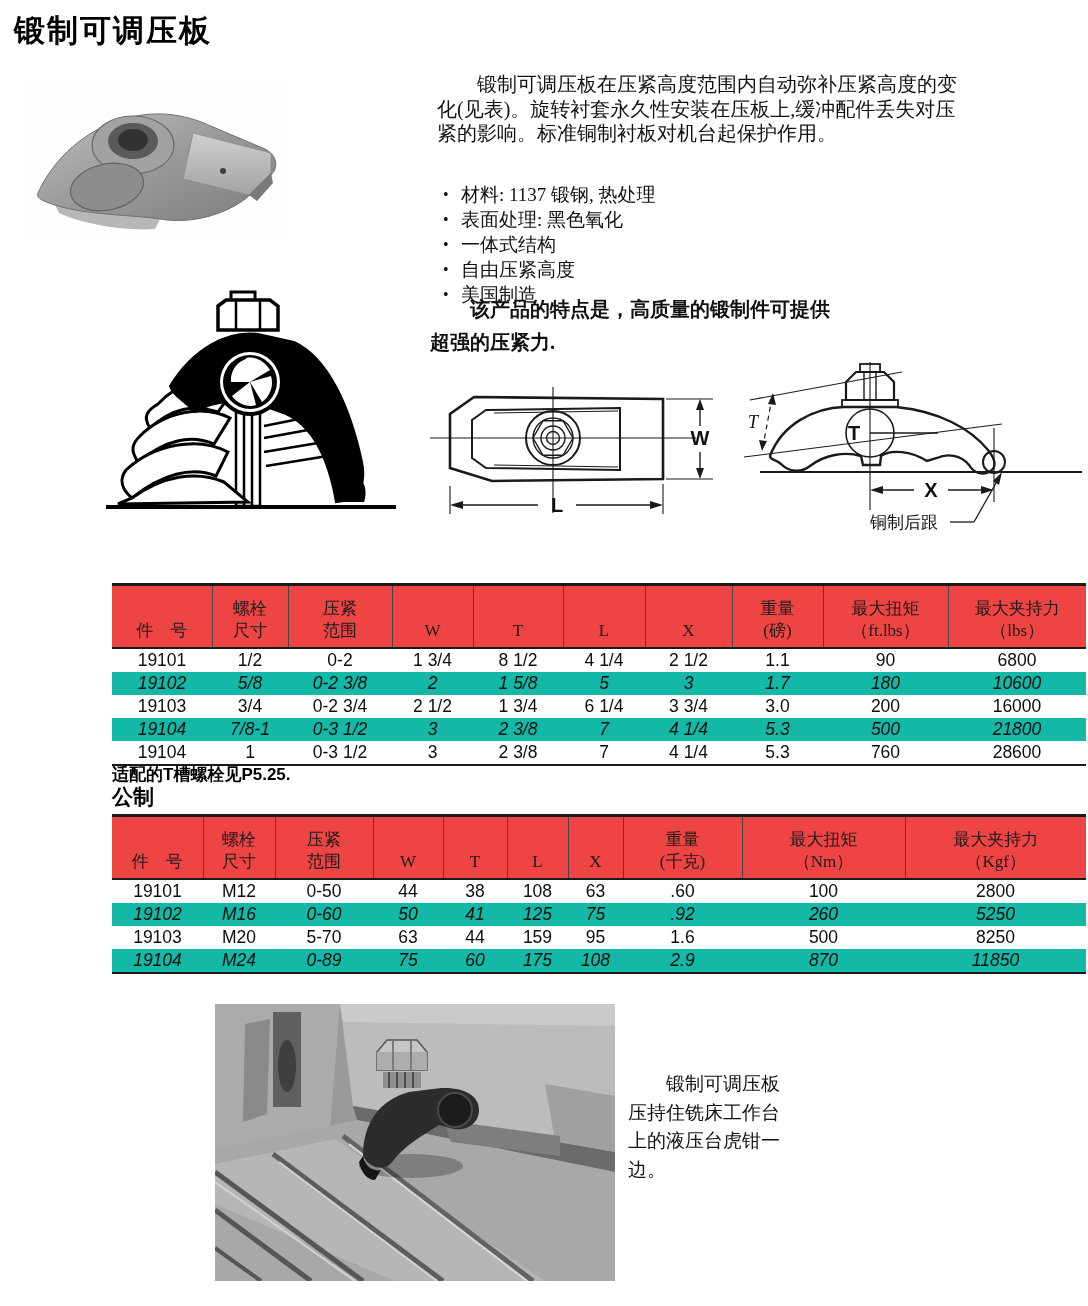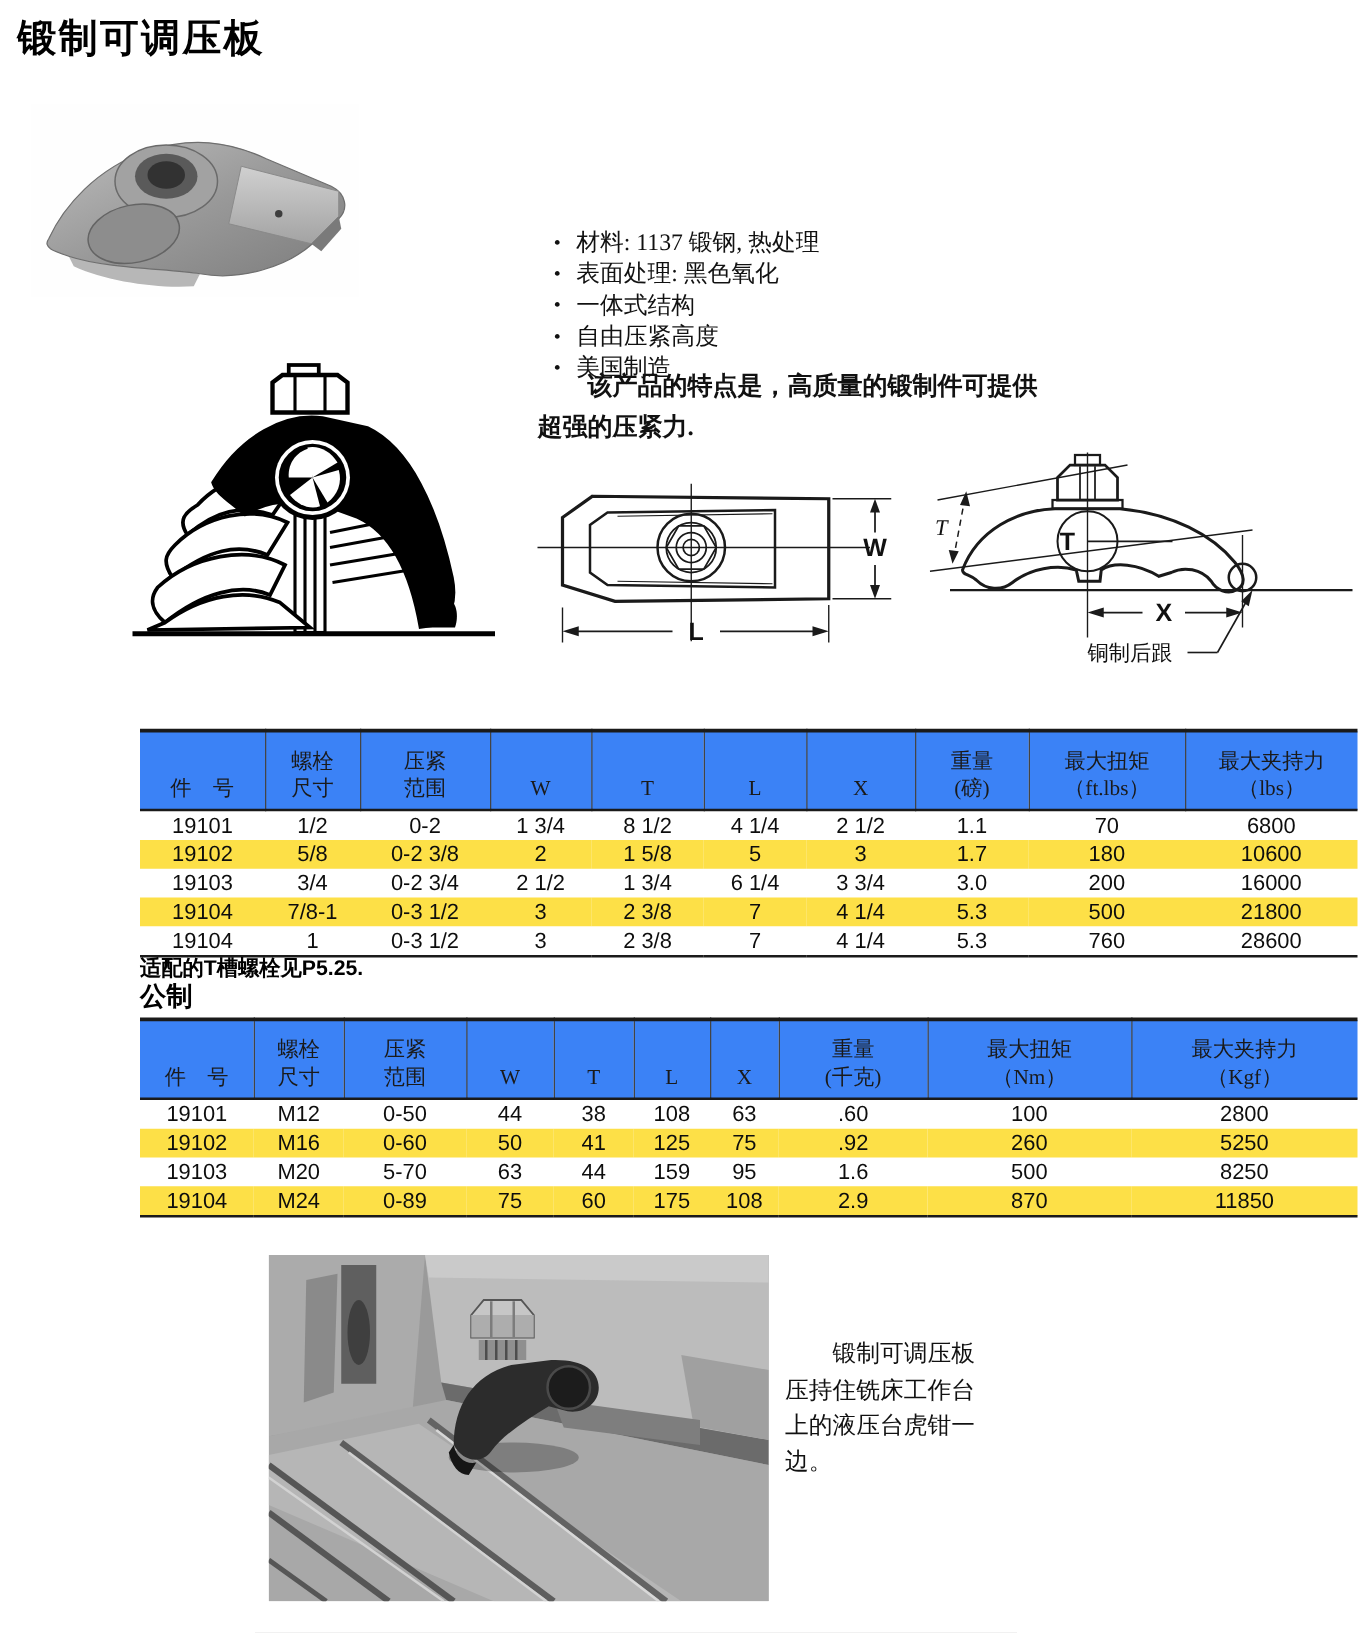"锻制可调压板在压紧高度范围内自动弥补压紧高度的变" div.abs { html: none -> <div> 锻制可调压板在压紧高度范围内自动弥补压紧高度的变 化(见表)。旋转衬套永久性安装在压板上,缓冲配件丢失对压 紧的影响。标准铜制衬板对机台起保护作用。</div> }
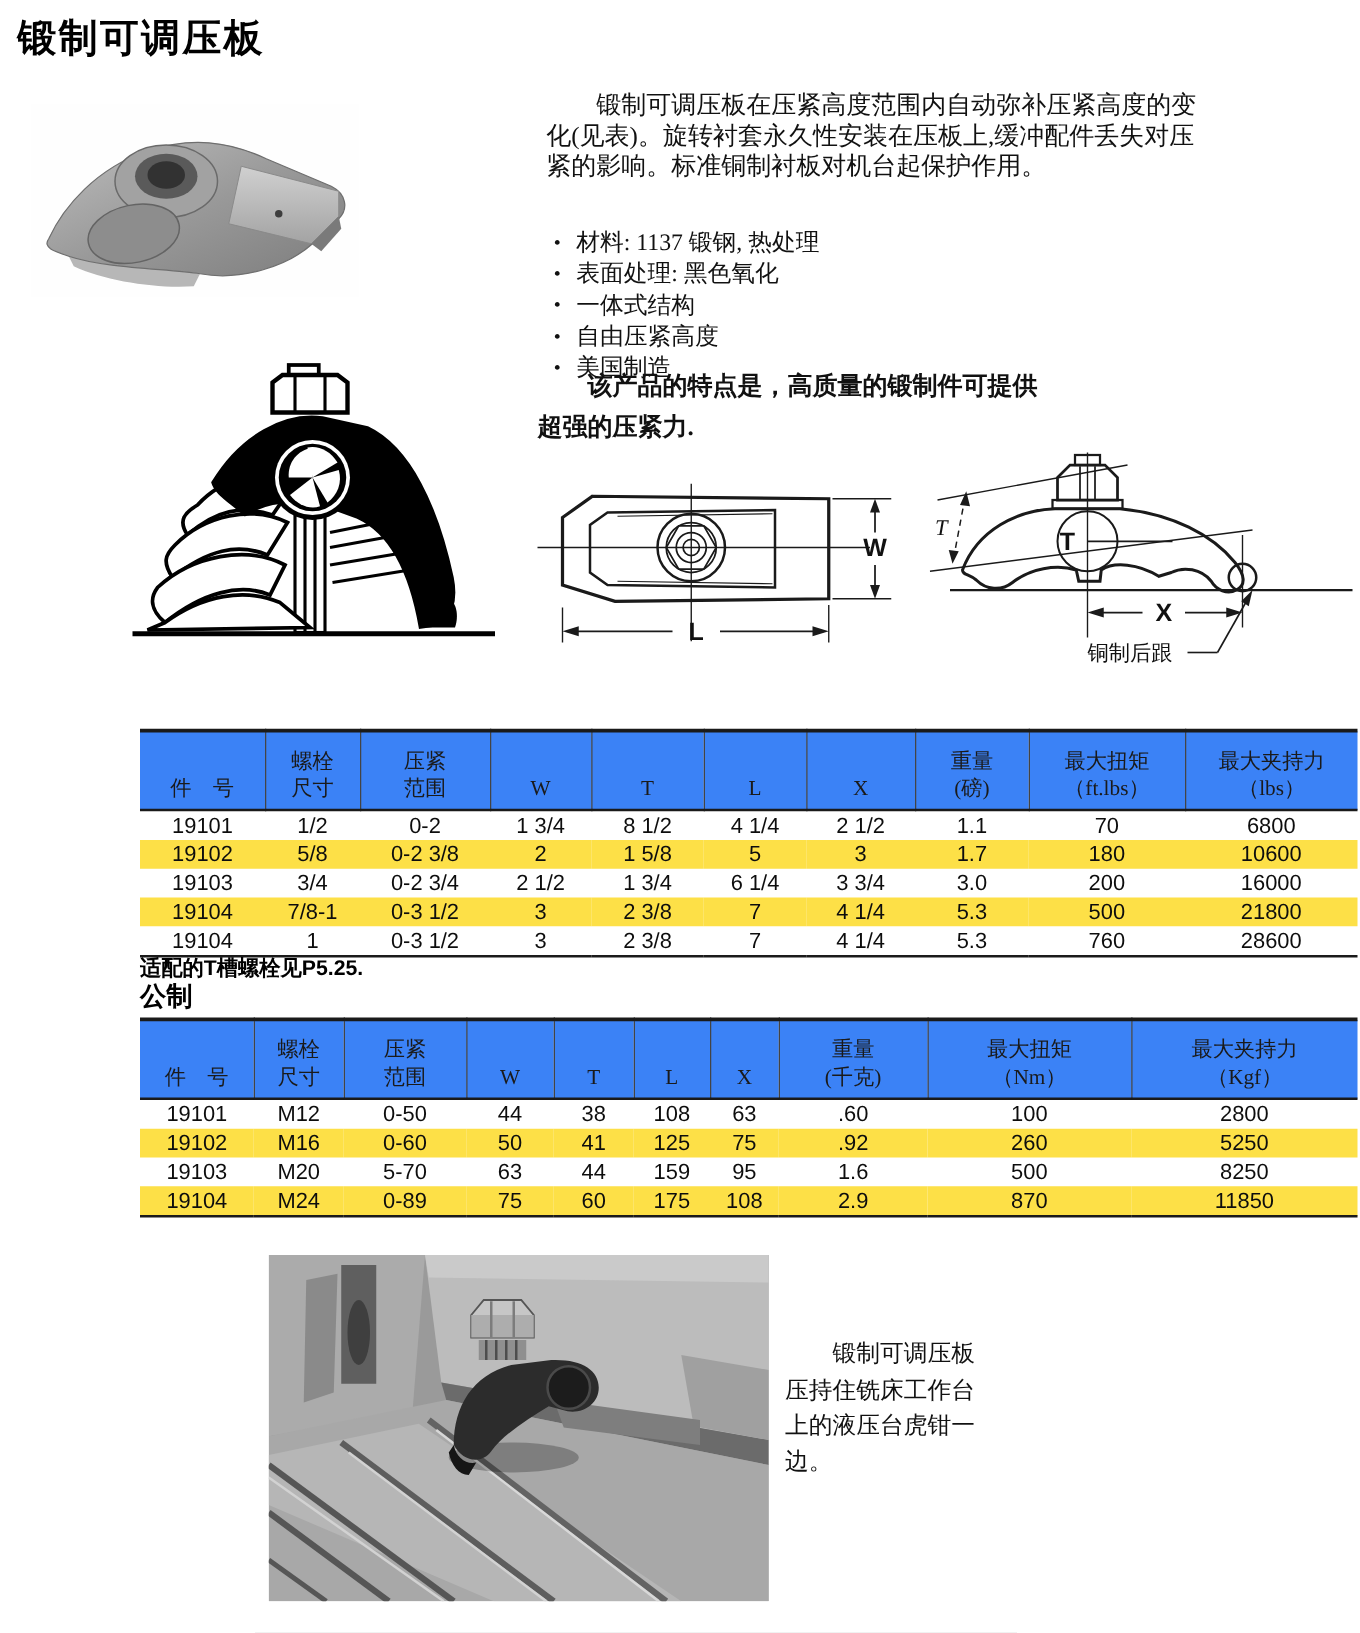"螺栓" table.spec th { background: #3b82f6 -> #ef4444 }
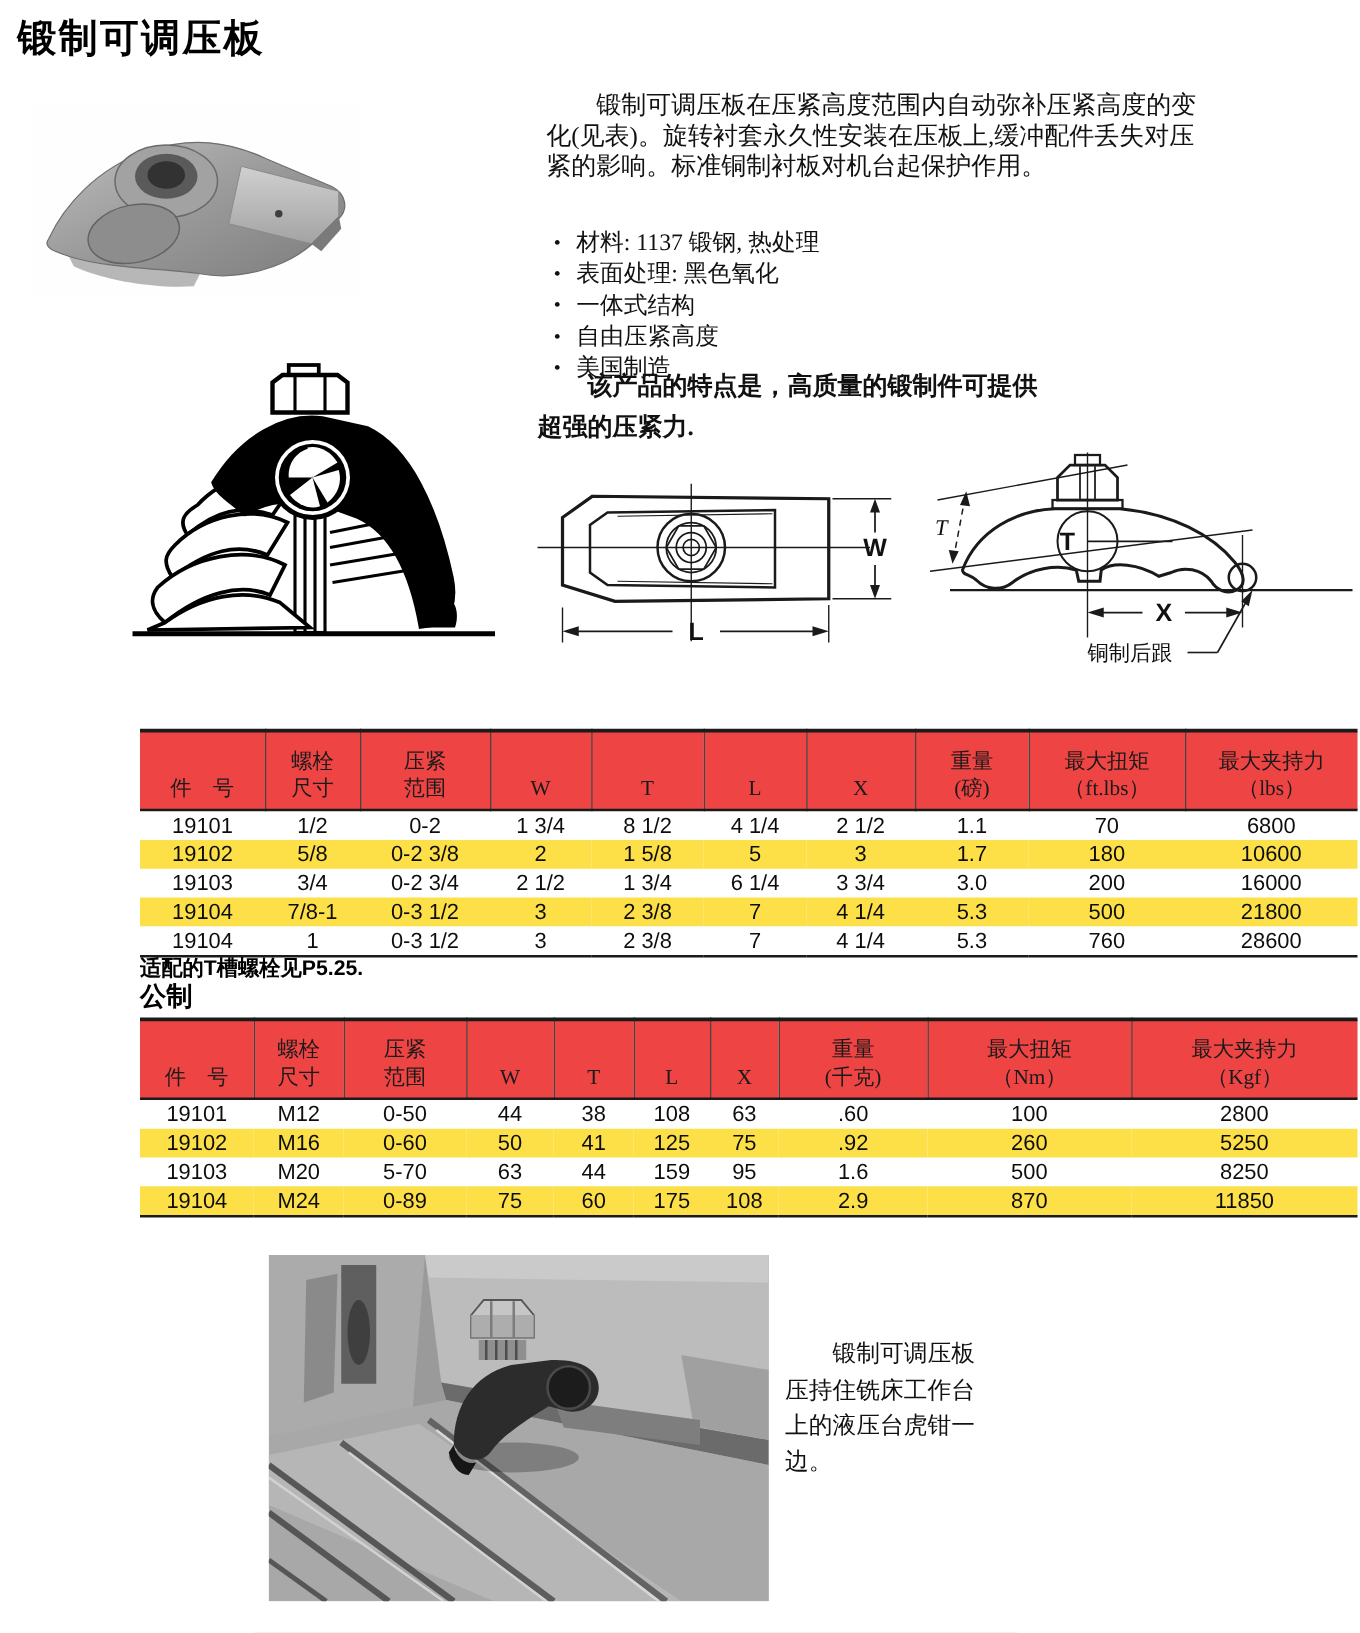"70" td { text: 70 -> 90 }
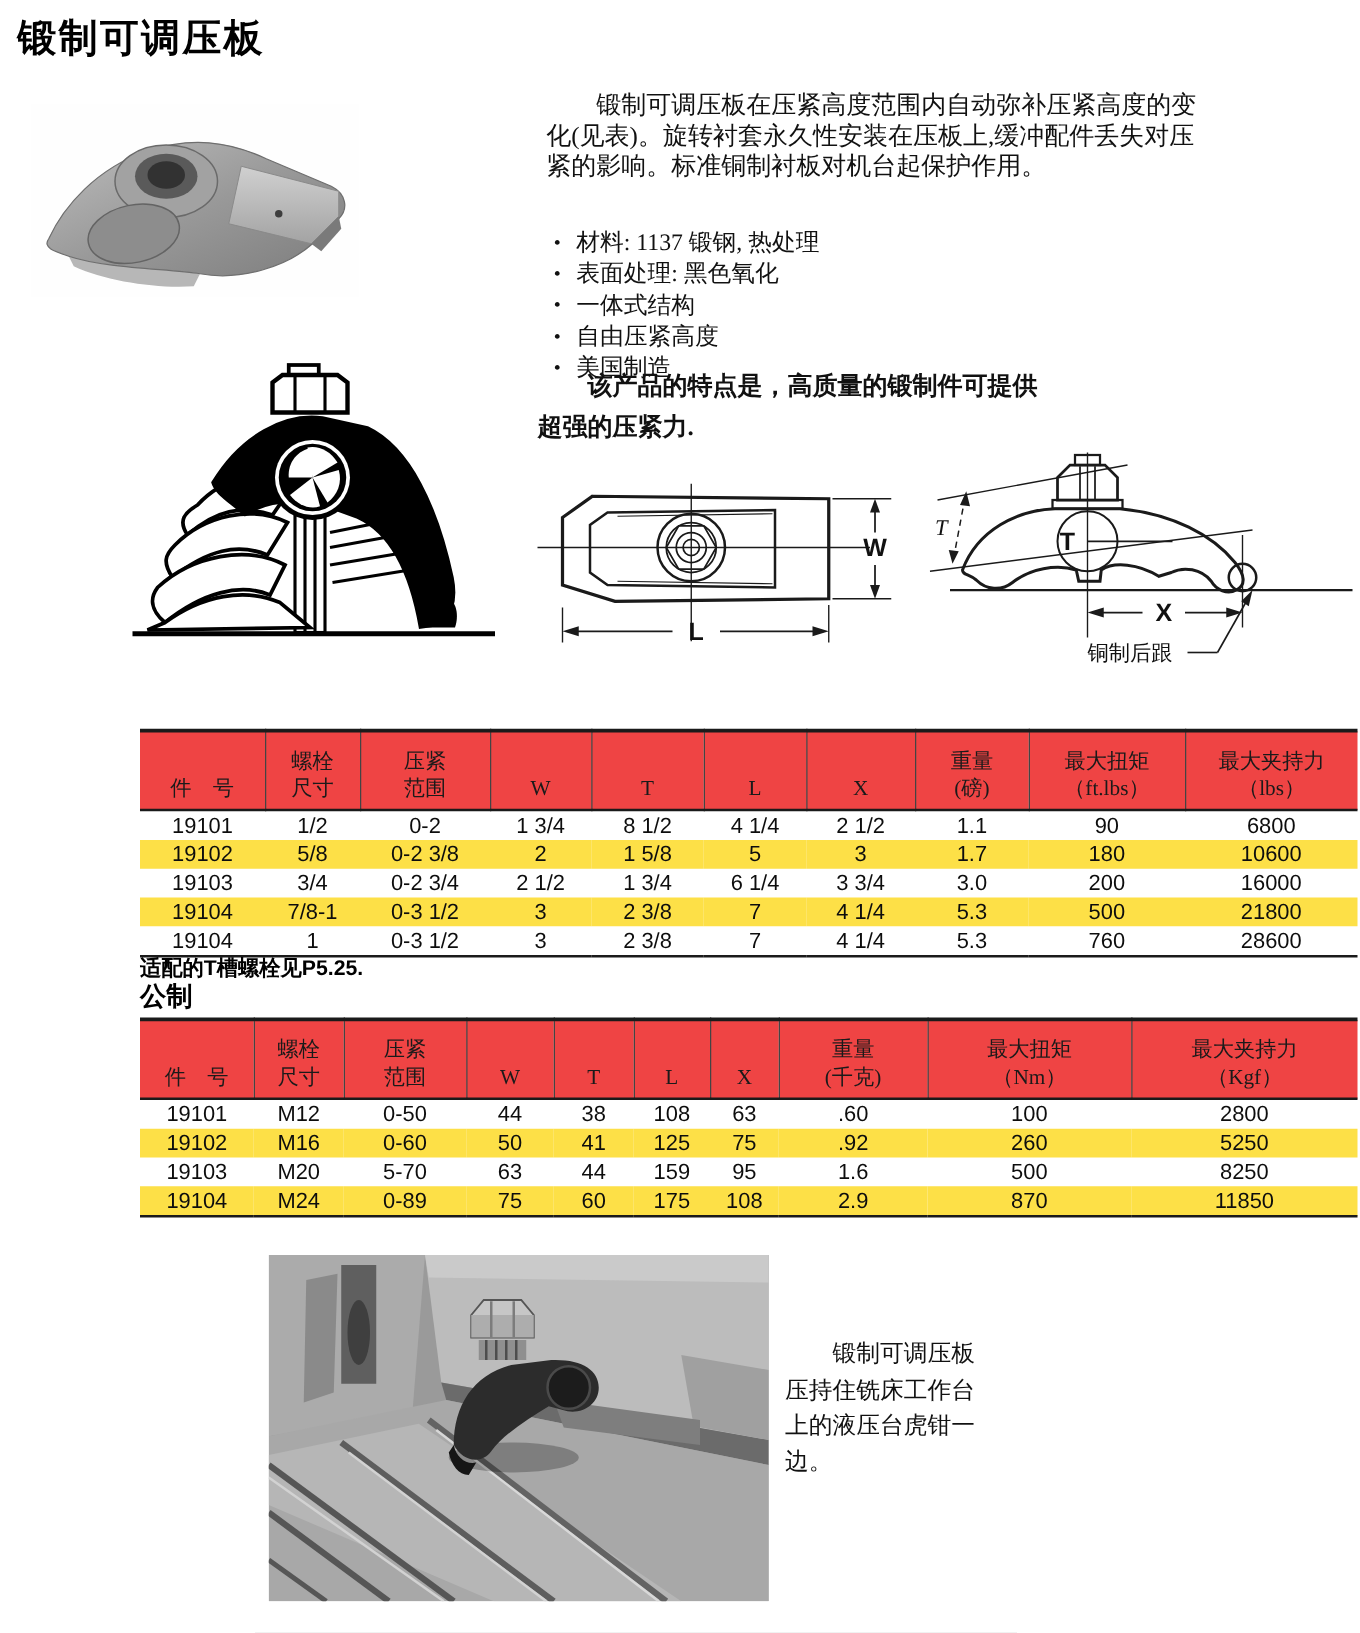"19102" table.spec tr.stripe { background: #fde047 -> #14b8a6; font-style: none -> italic }
